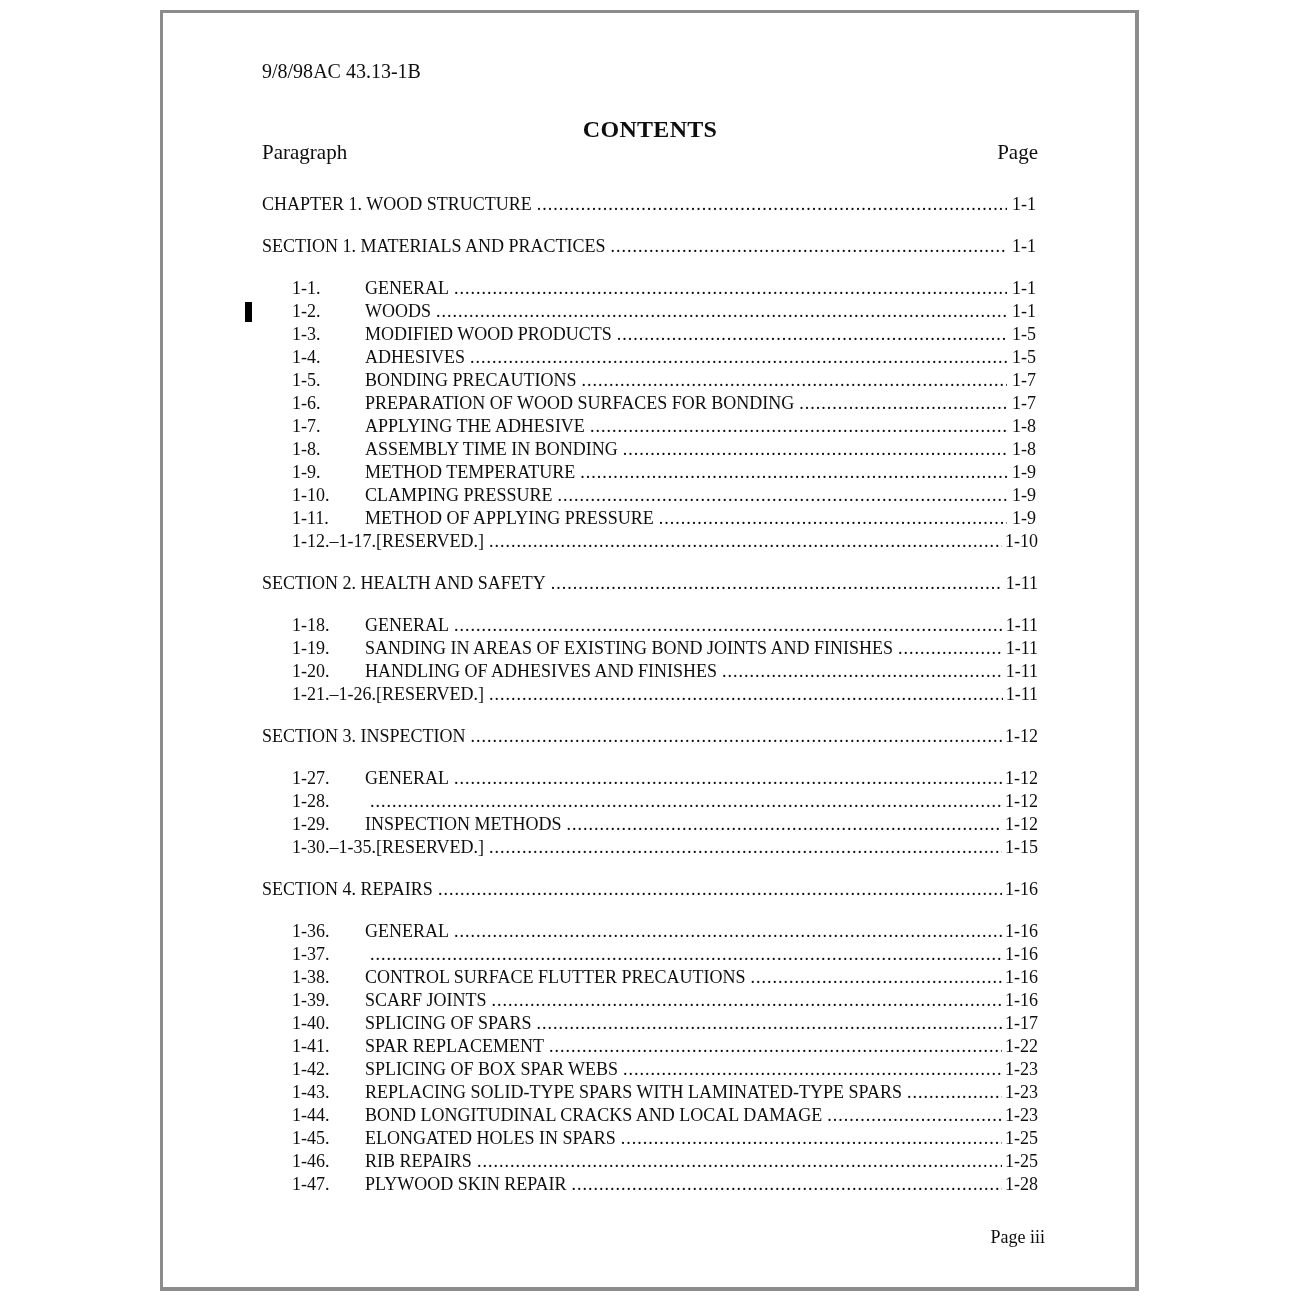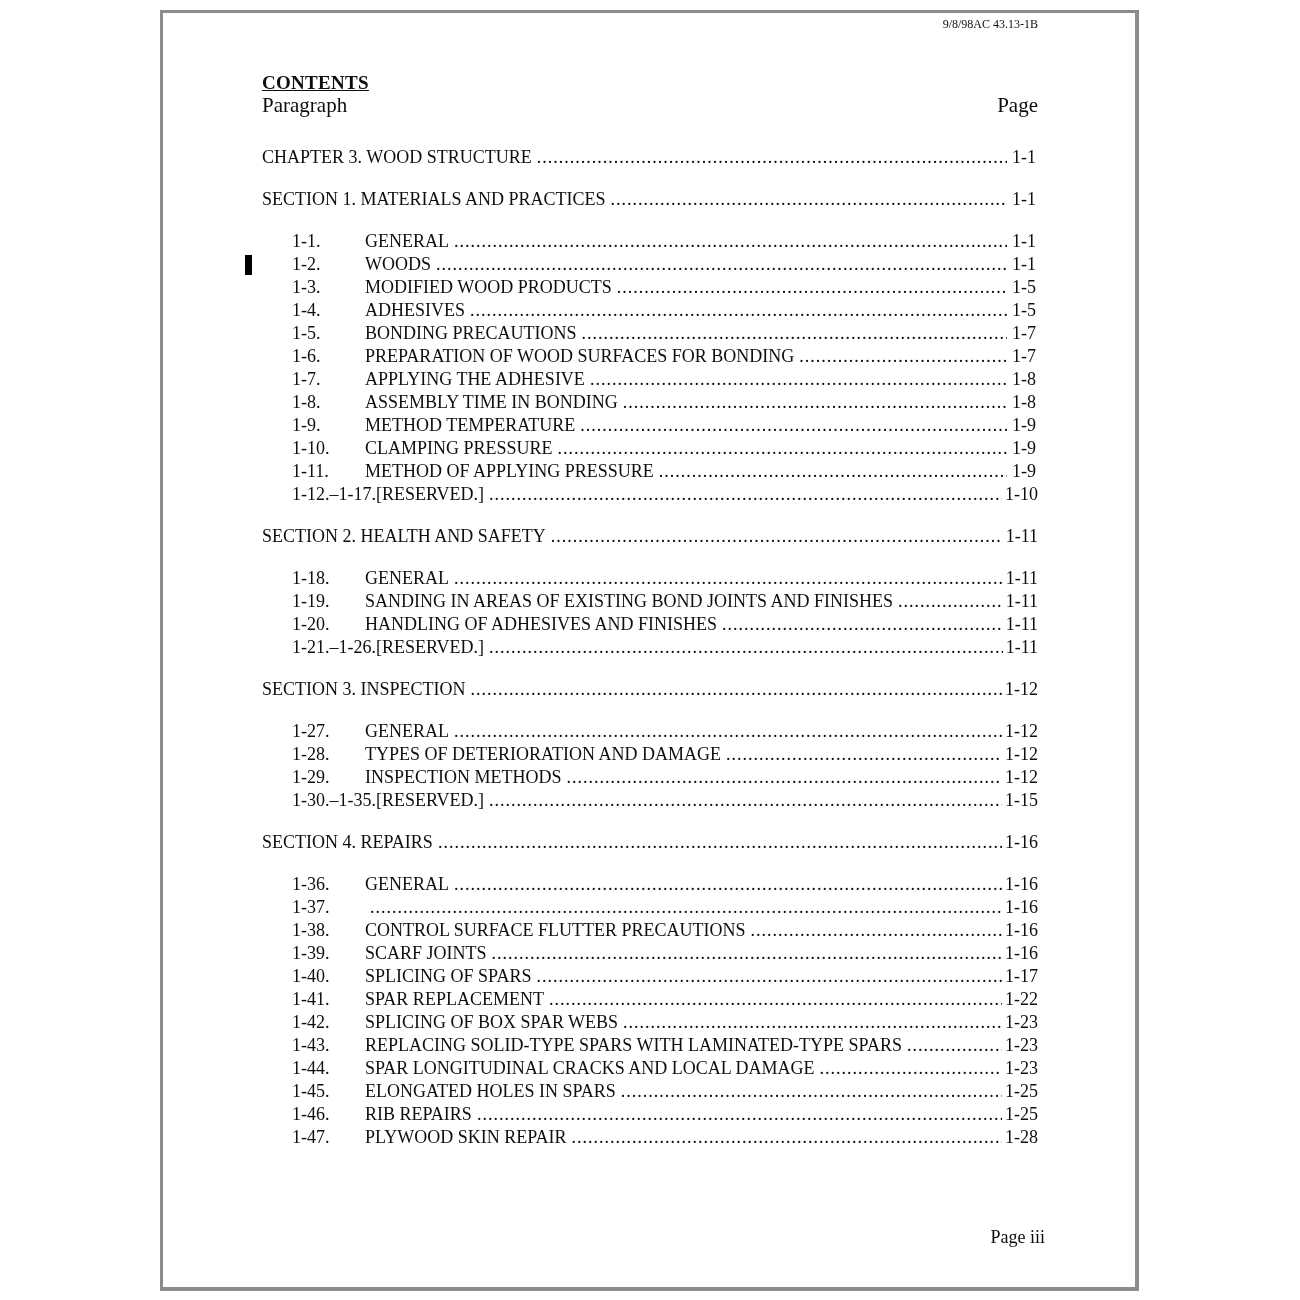"9/8/98" .hdr { font-size: 12px -> 20px; justify-content: flex-end -> flex-start; margin-top: none -> 47px }
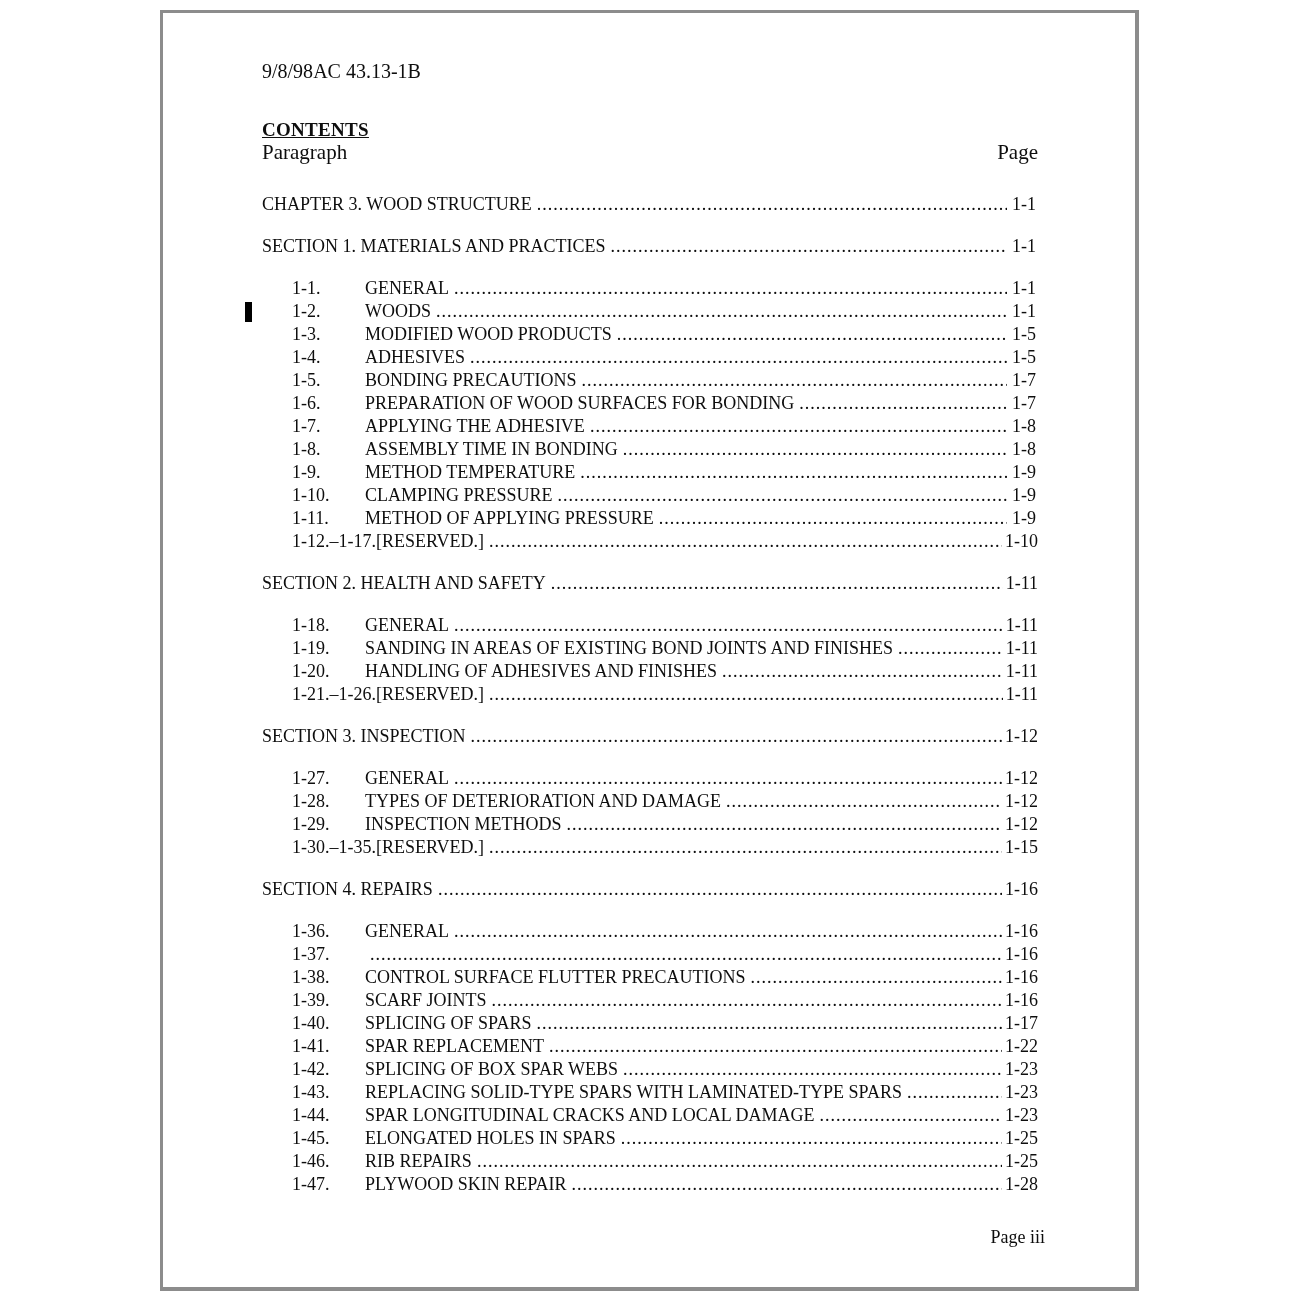"CONTENTS" .doc-title { font-size: 19px -> 24px; text-align: none -> center; text-decoration: underline -> none }
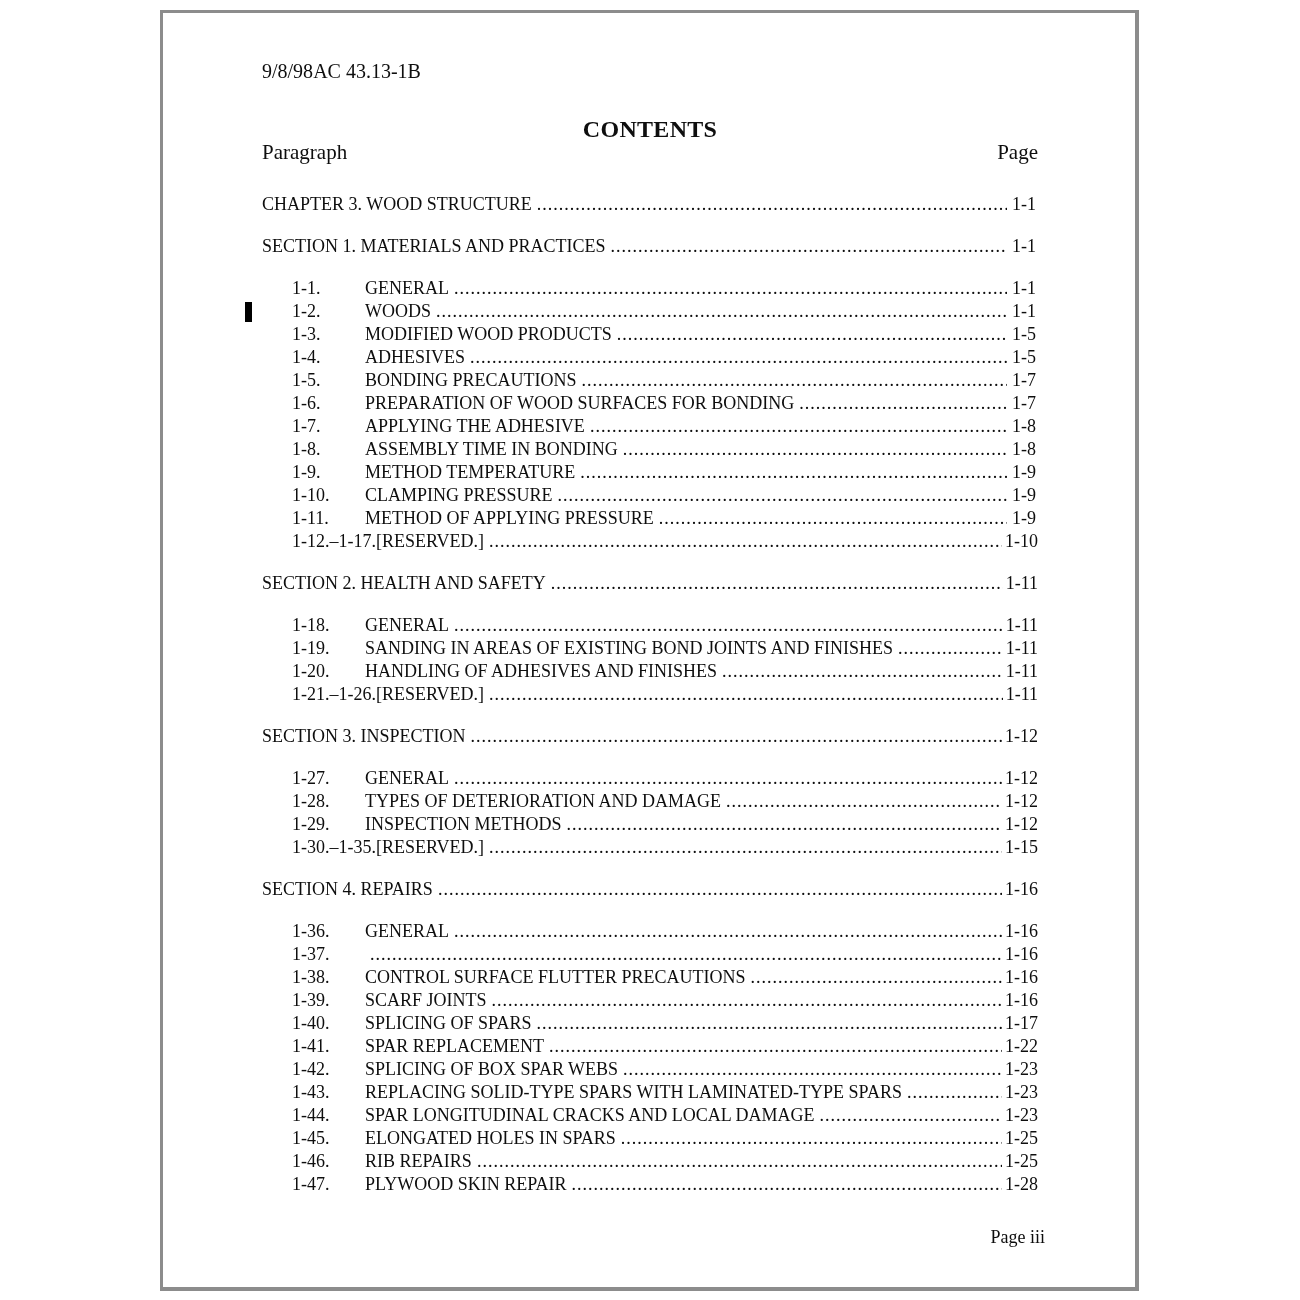"CHAPTER 3. WOOD STRUCTURE" span.ttl { text: 3 -> 1 }
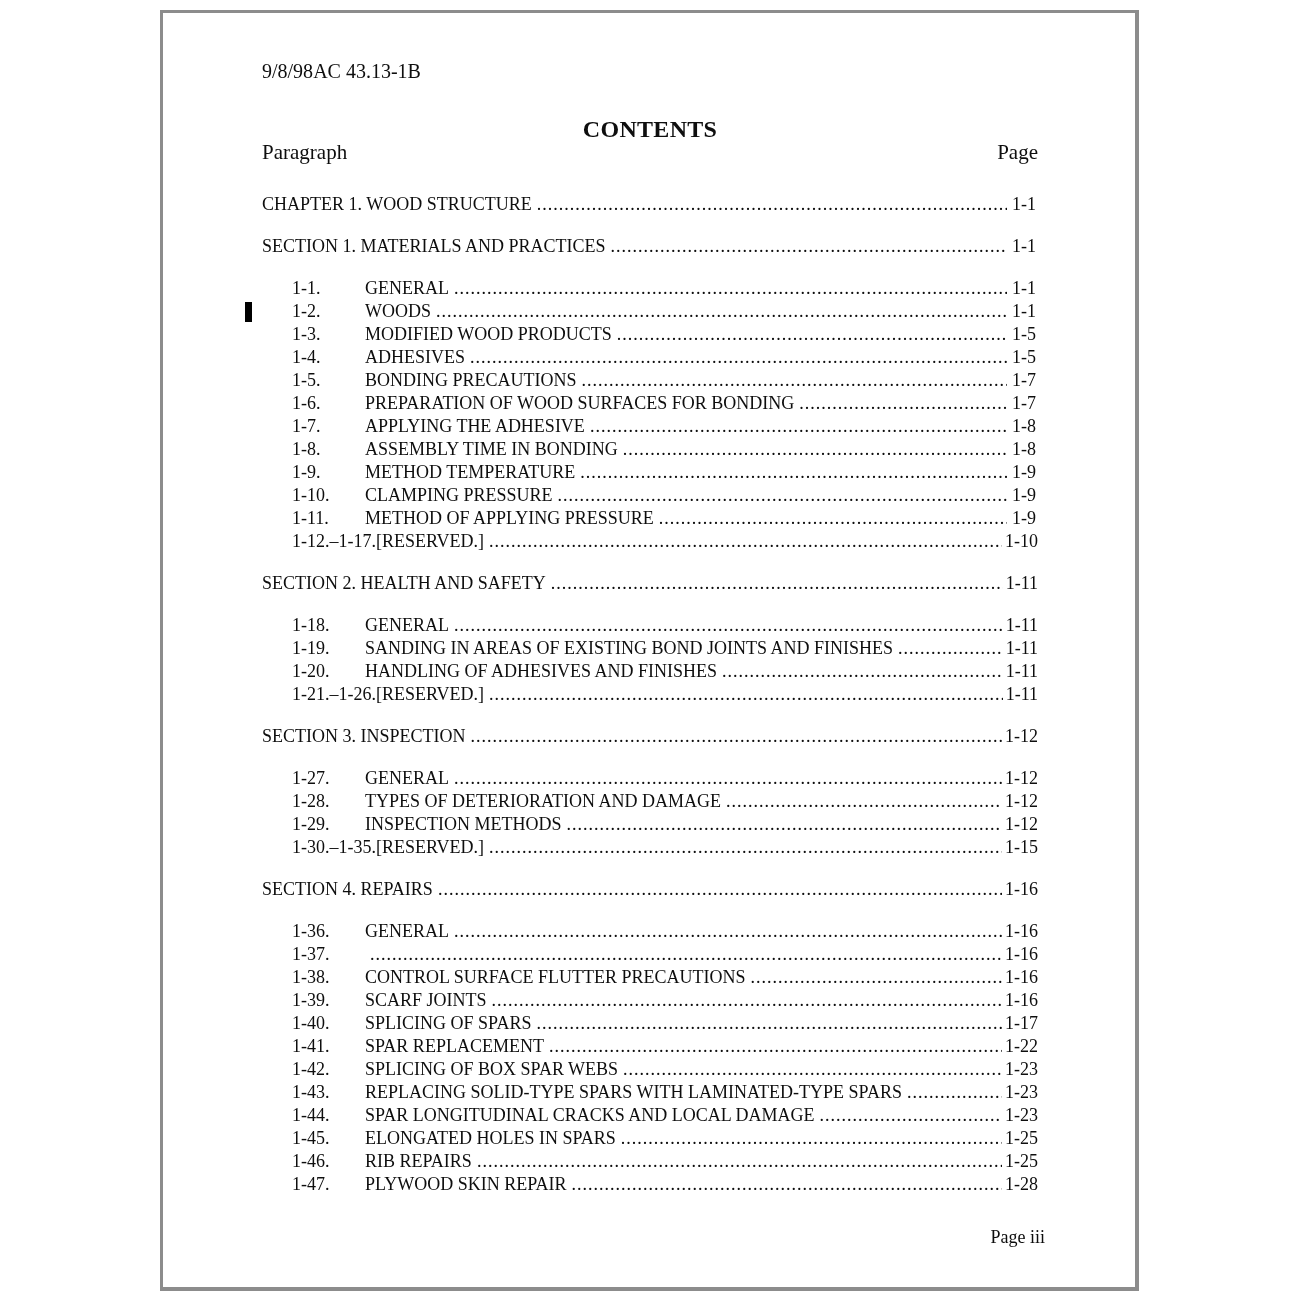"TYPES OF DETERIORATION AND DAMAGE" span.ttl { html: <span>TYPES OF DETERIORATION AND DAMAGE</span> -> none }
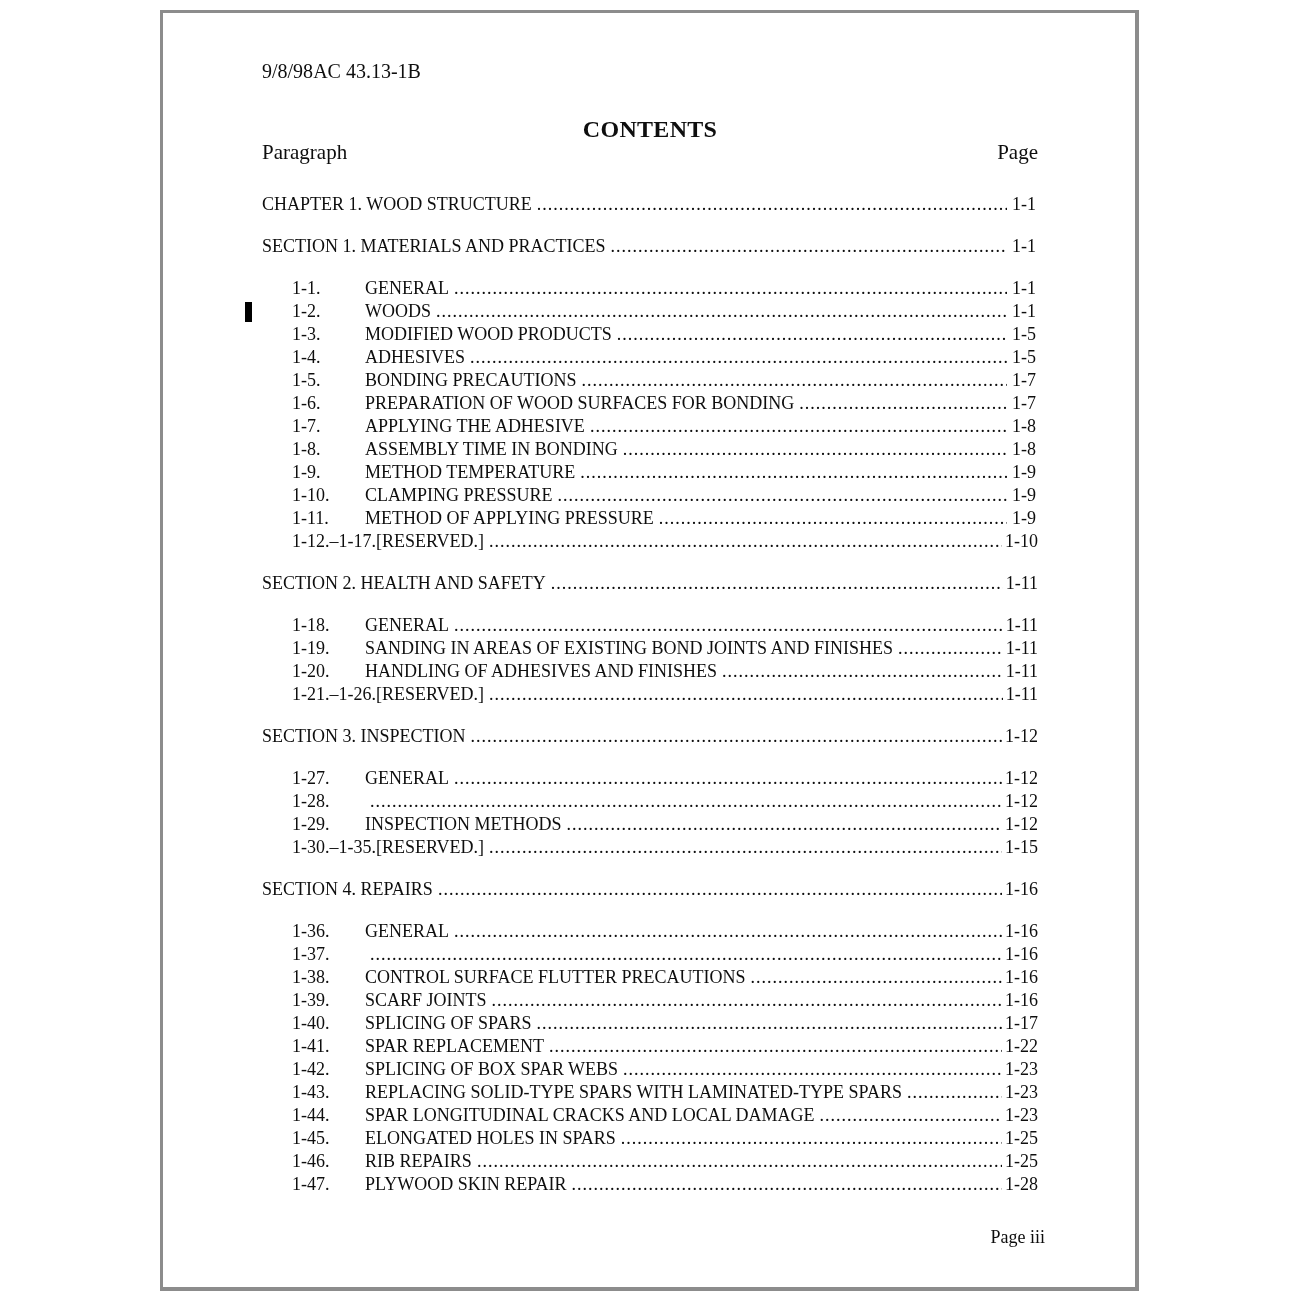"SPAR LONGITUDINAL CRACKS AND LOCAL" span.ttl { text: SPAR -> BOND }
